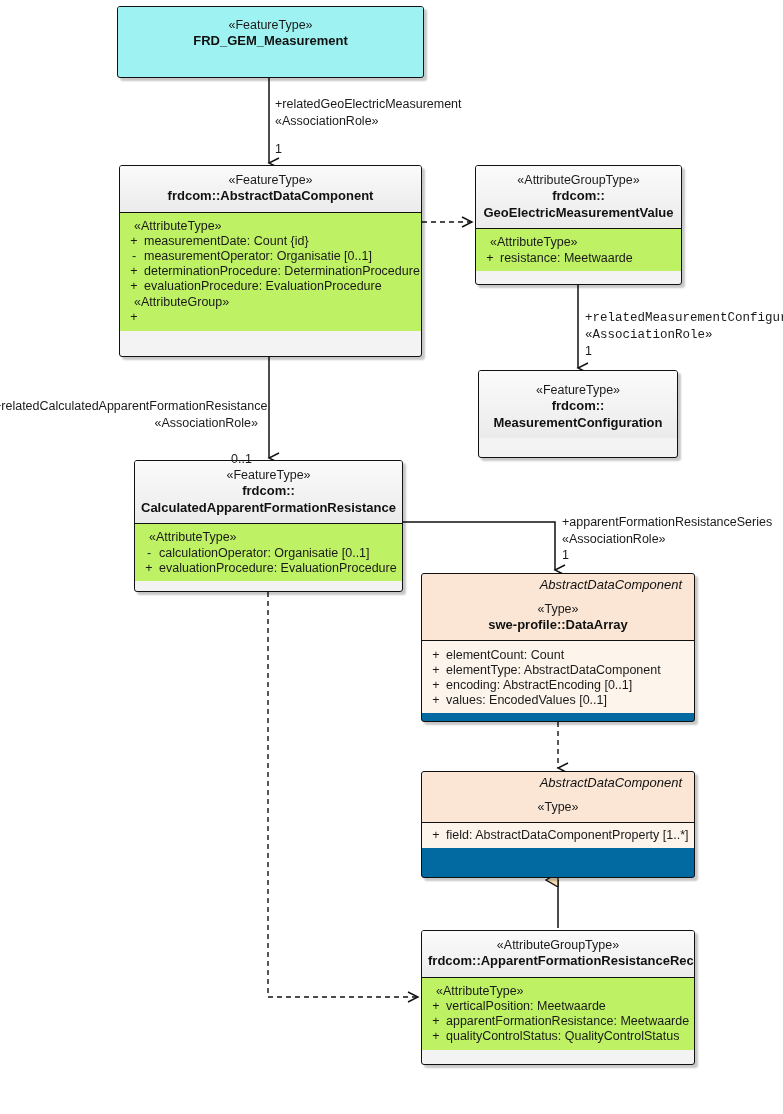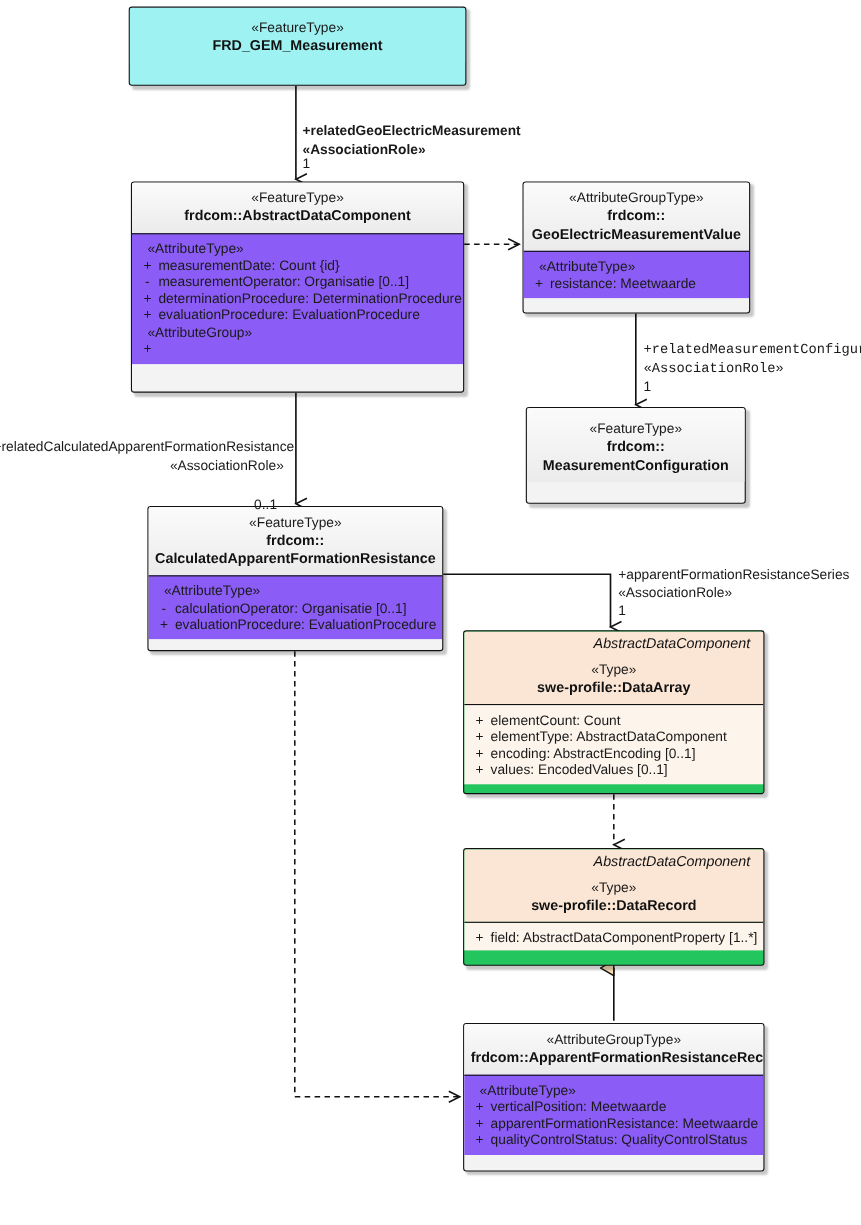"+relatedGeoElectricMeasurement" div.edge-label { font-weight: bold -> none; top: 111px -> 96px }
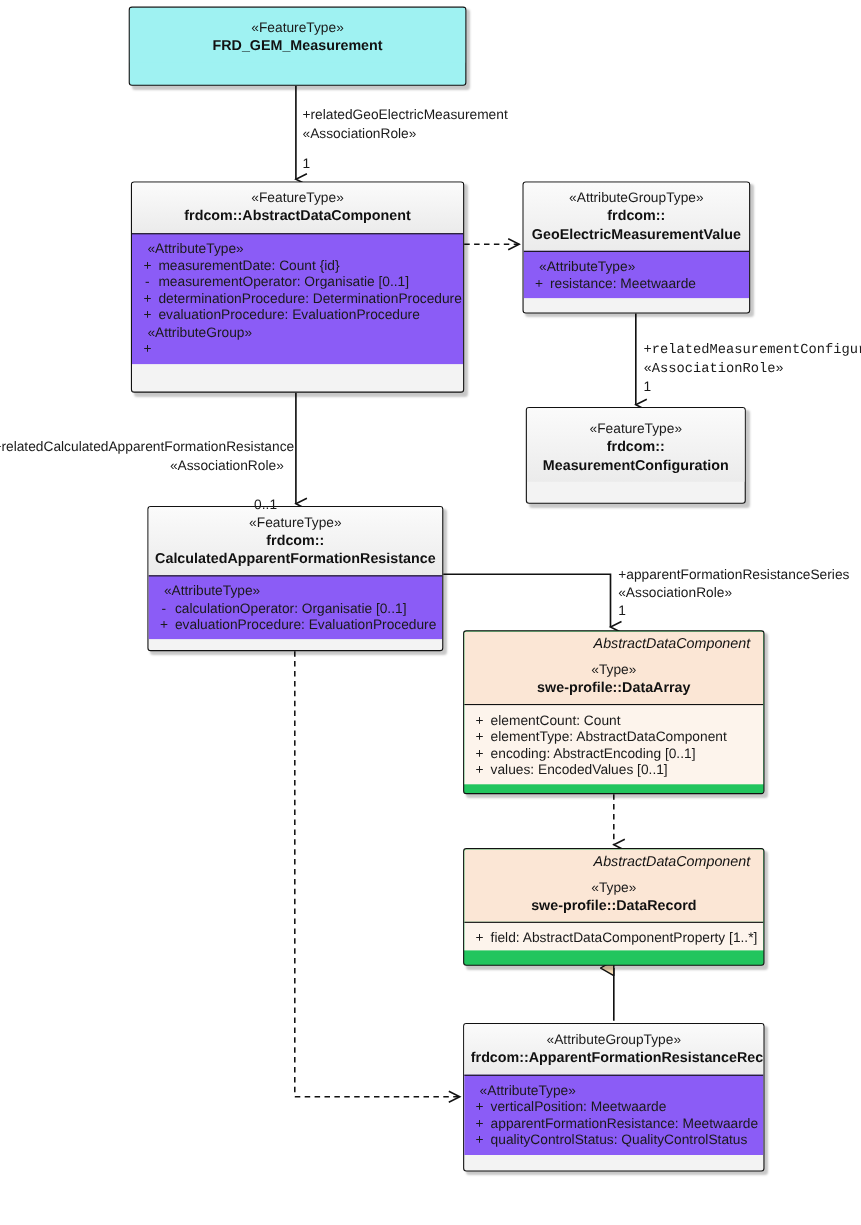"«AttributeType»" .tint-grey .box-body { background: #8b5cf6 -> #bef264 }
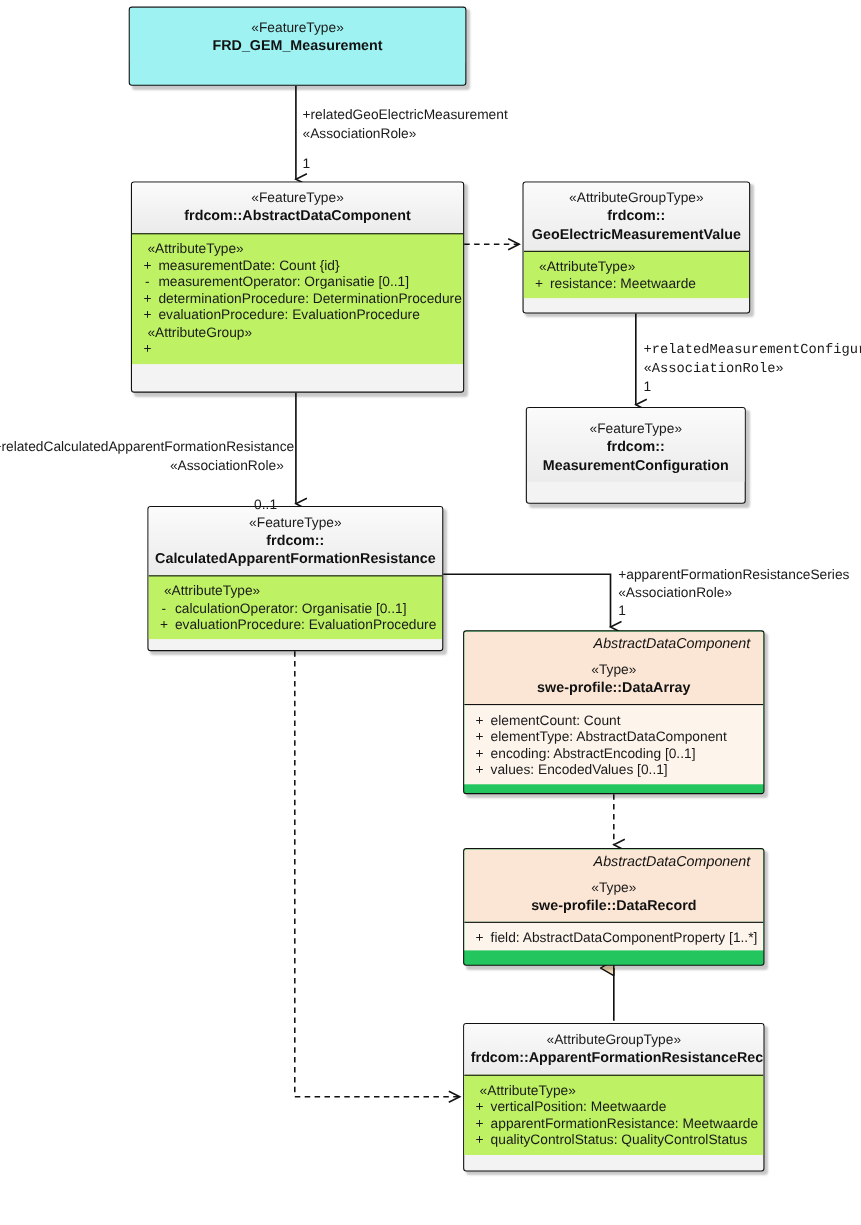"AbstractDataComponent" .tint-peach { background: #22c55e -> #0369a1 }
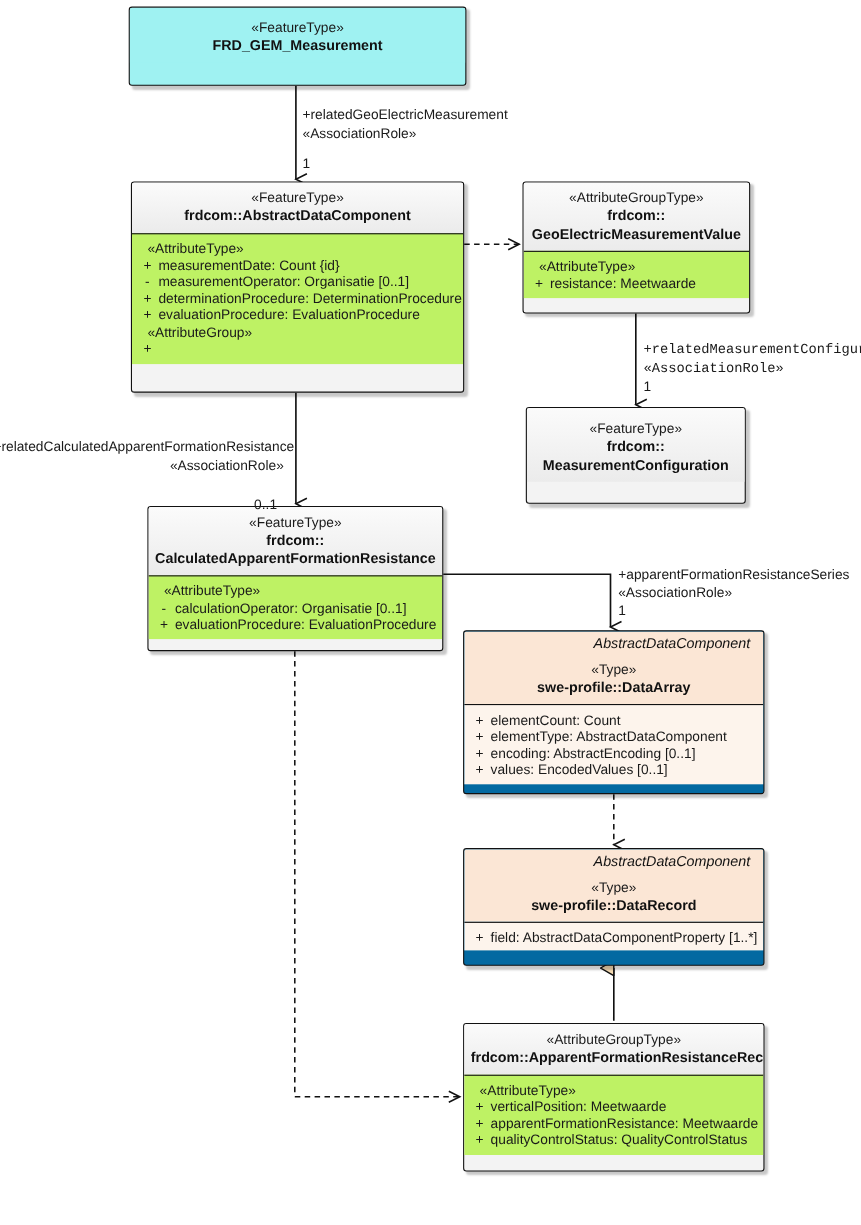"swe-profile::DataRecord" div.clsname { html: <div>swe-profile::DataRecord</div> -> none }
